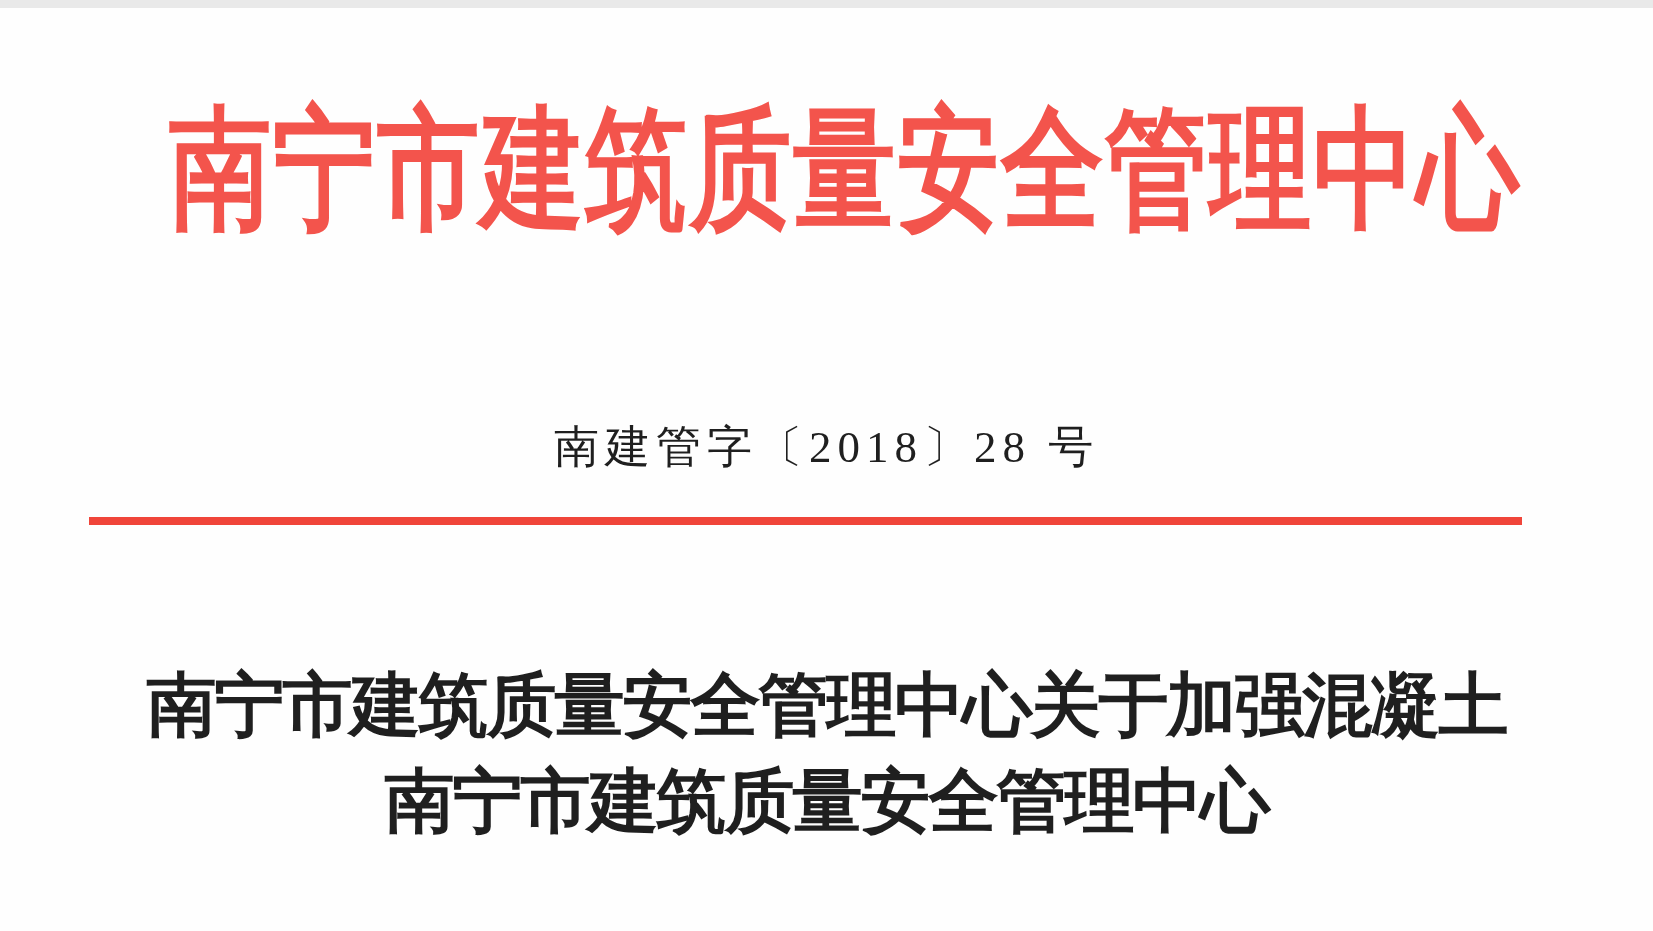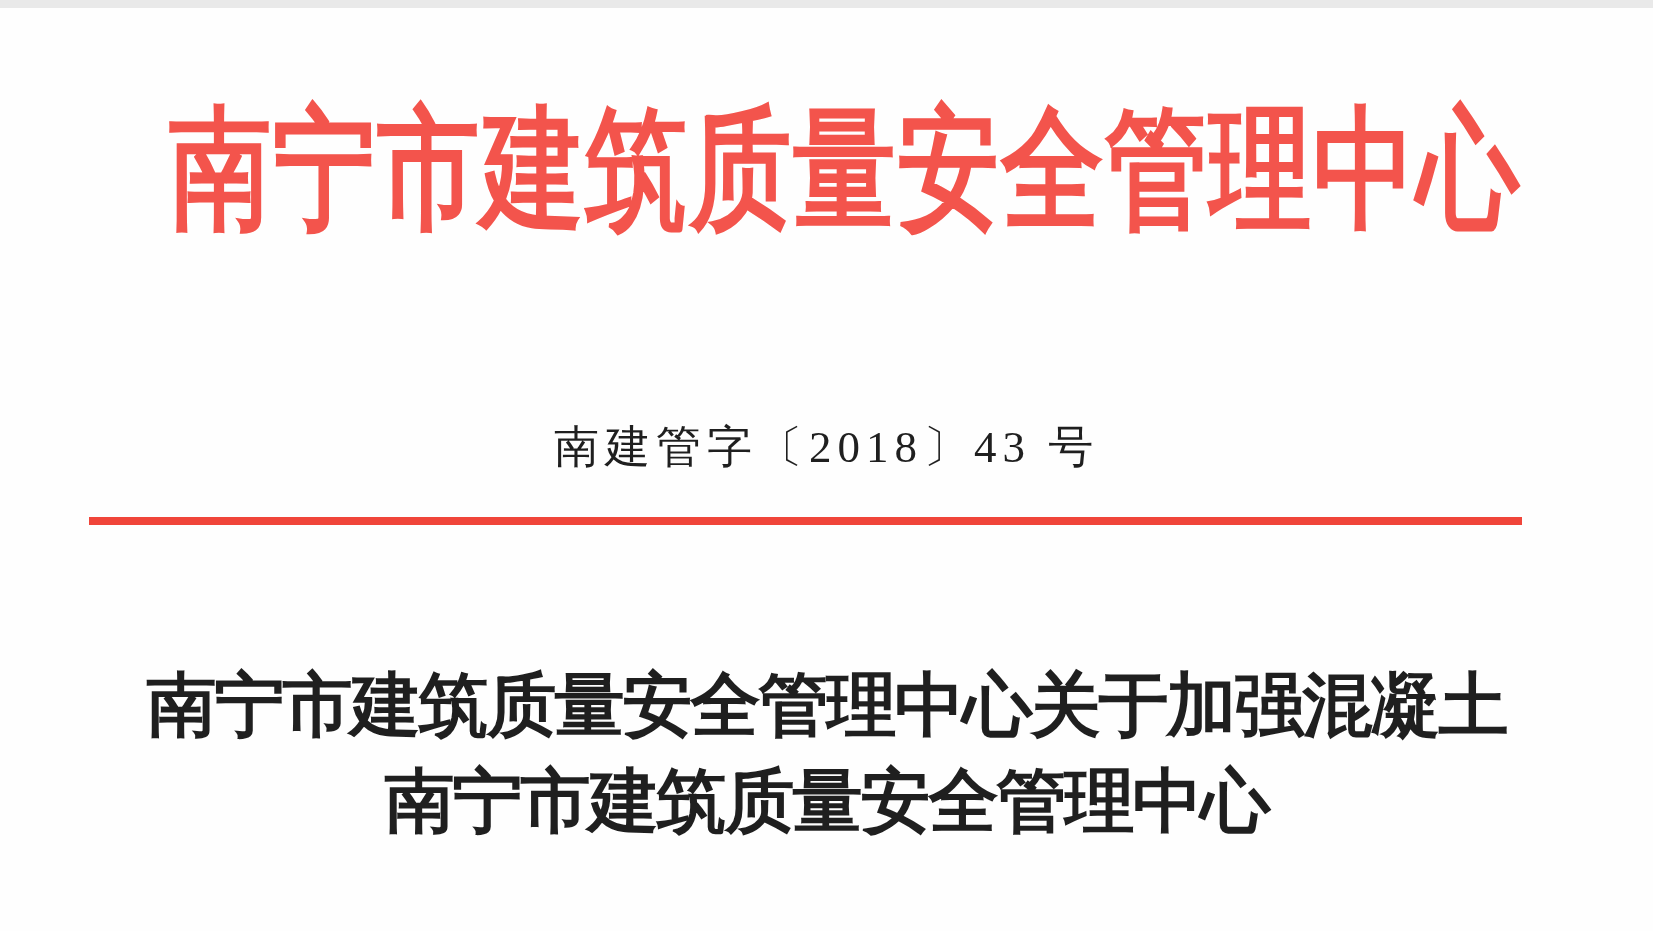"南建管字〔2018〕43 号" div.doc-number { text: 43 -> 28 }
